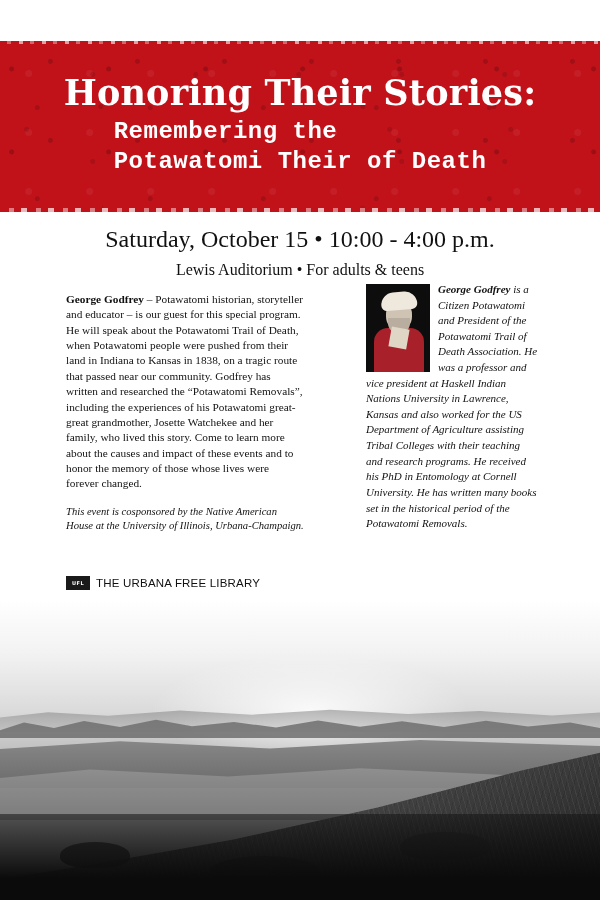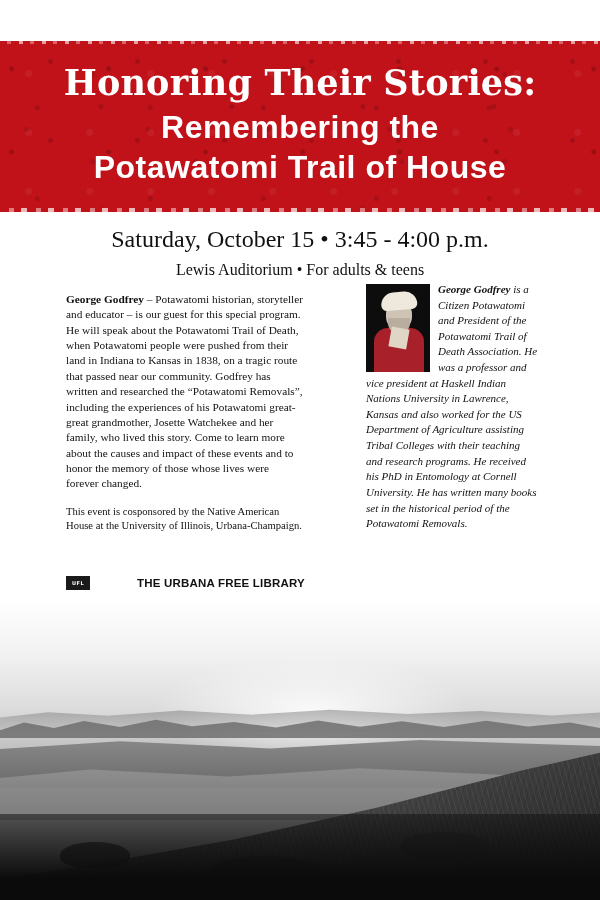"Remembering the" .title-sub { font-family: Liberation Sans, sans-serif -> Liberation Mono, monospace; font-size: 32px -> 24px; text-align: center -> left }
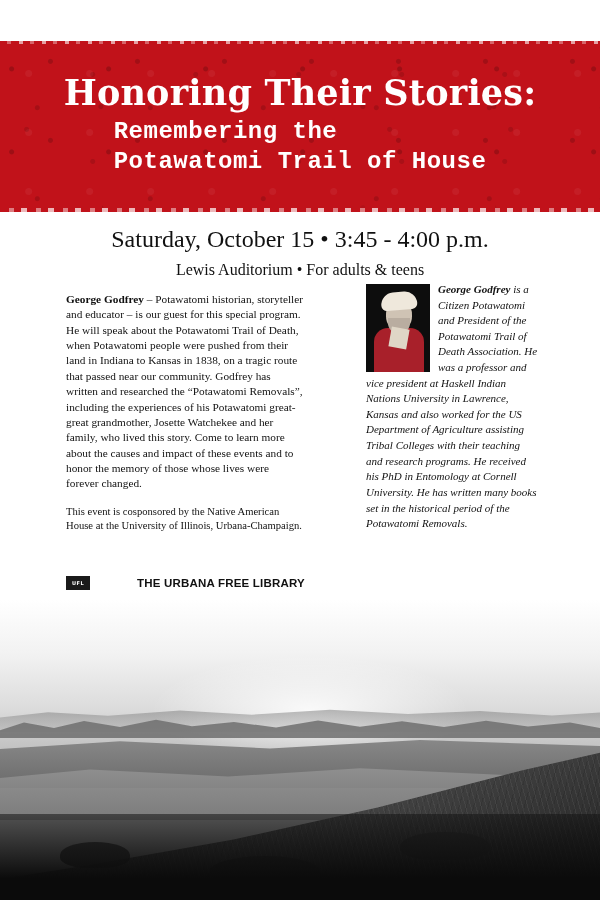"Potawatomi Trail of House" div { text: Trail of House -> Their of Death }
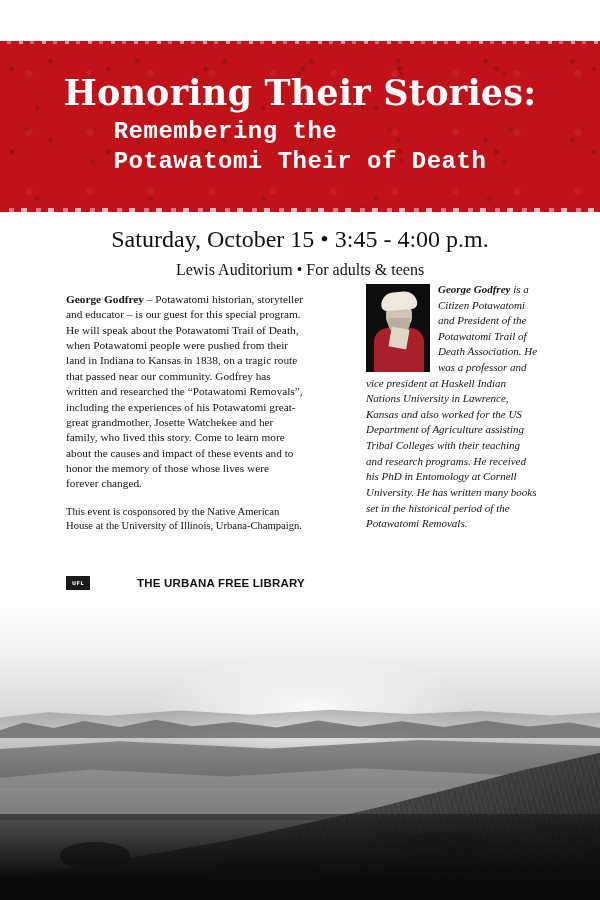"Saturday, October 15 • 3:45" div.date-line { text: 3:45 -> 10:00 }
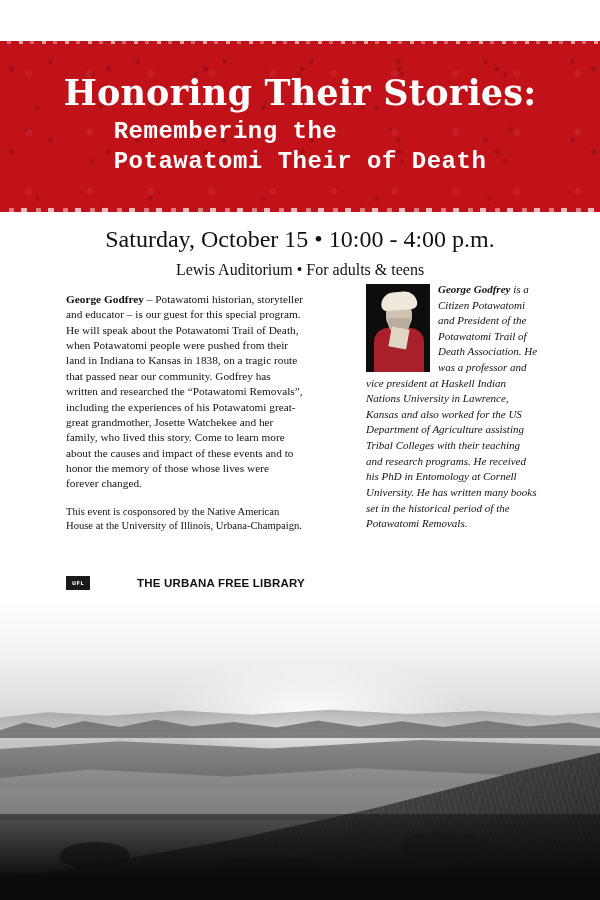"This event is cosponsored by" .col-left p.cosponsor { font-style: none -> italic }
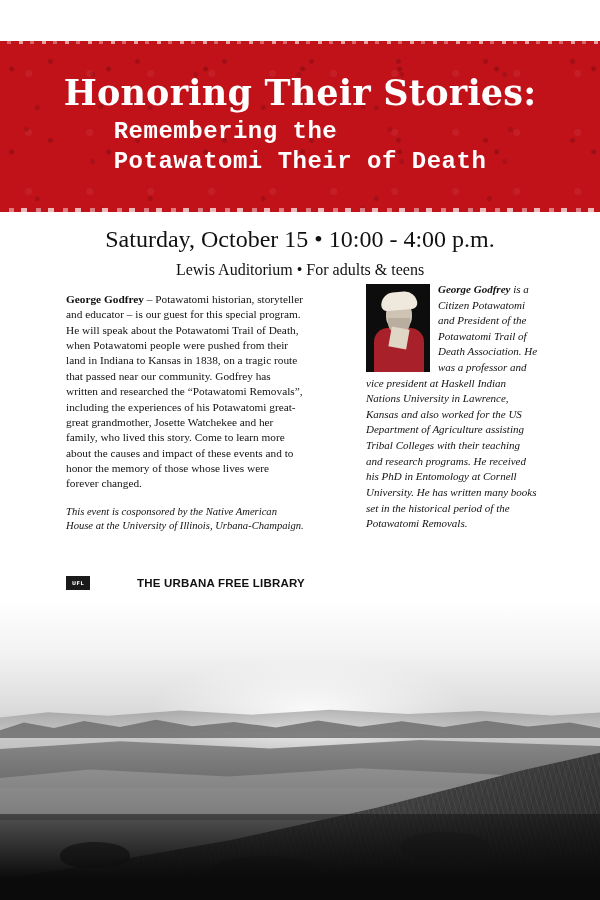"THE URBANA FREE LIBRARY" .logo-text { font-weight: bold -> normal; margin-left: 41px -> none }
